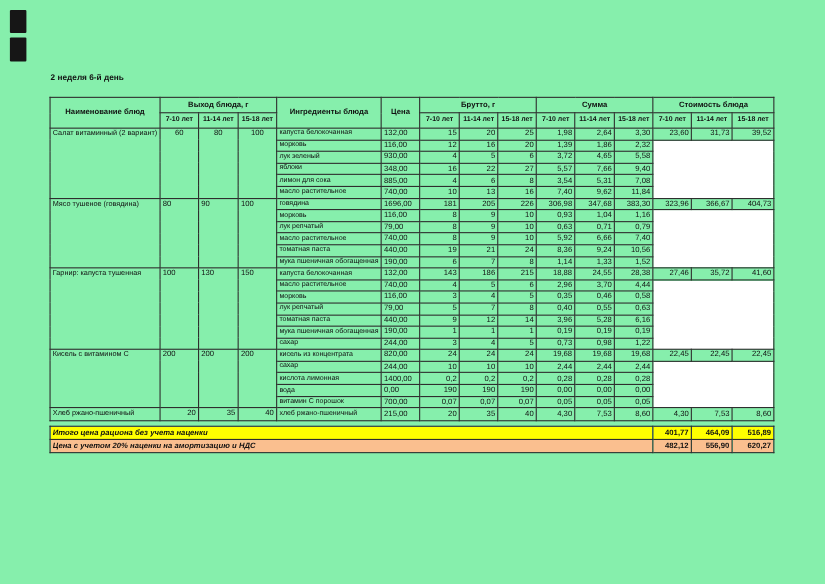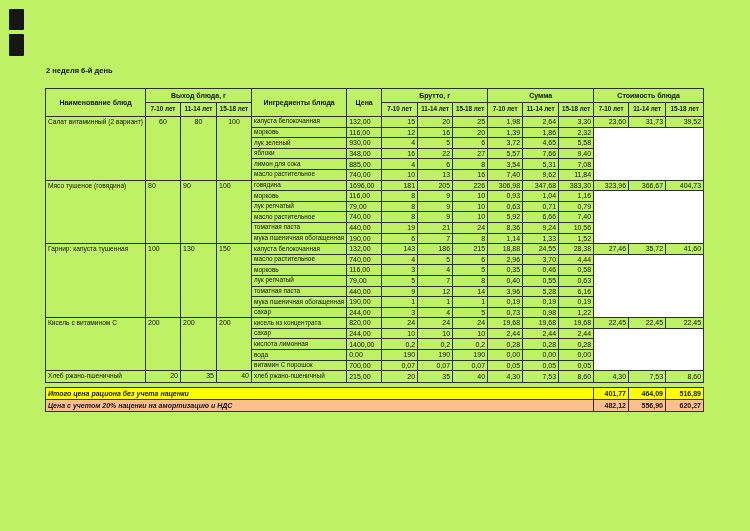"2 неделя 6-й день" .page { background: #bef264 -> #86efac }
